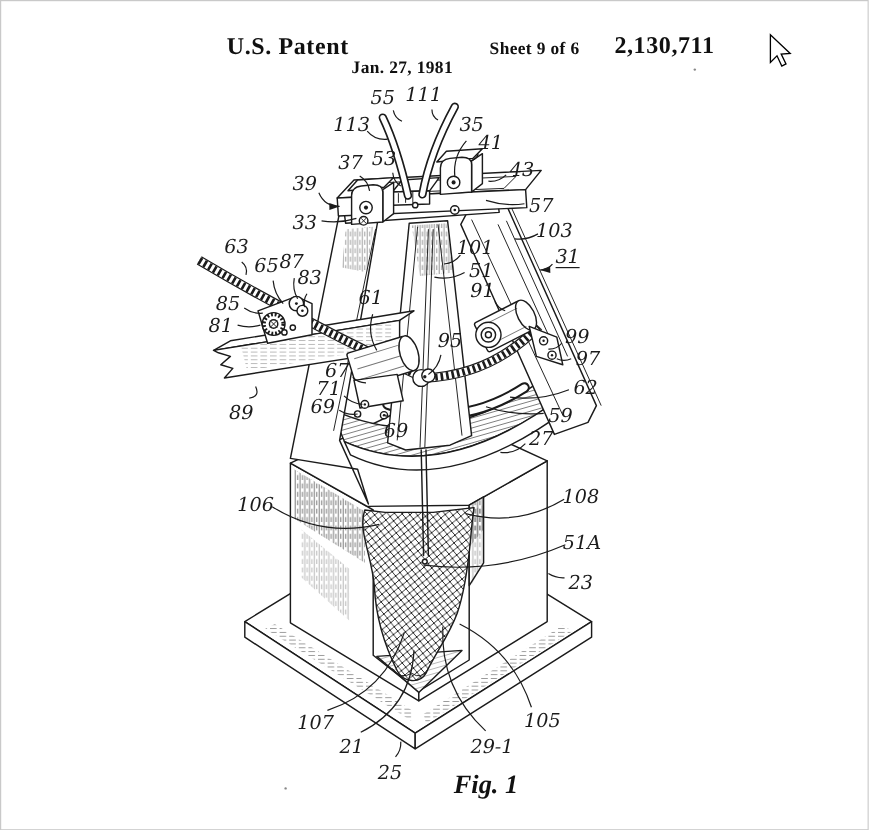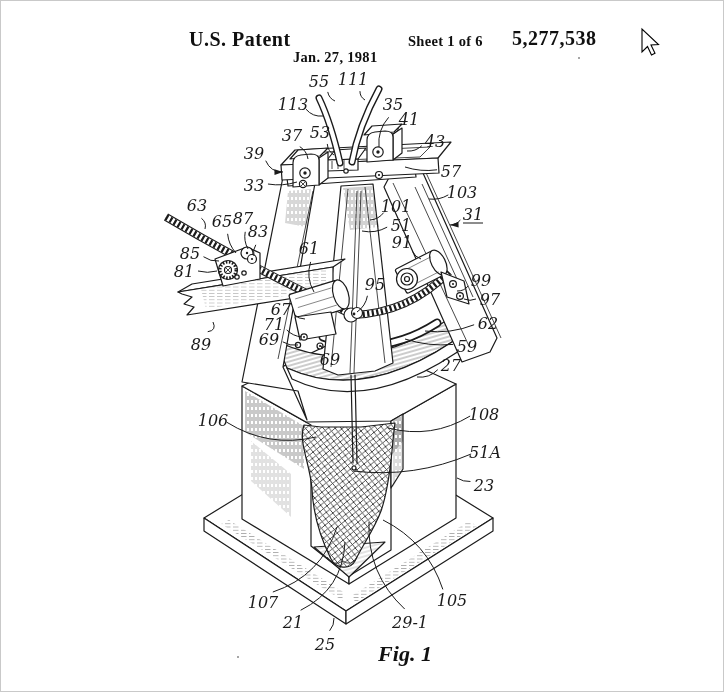"Sheet 1 of 6" span.hdr { text: 1 -> 9 }
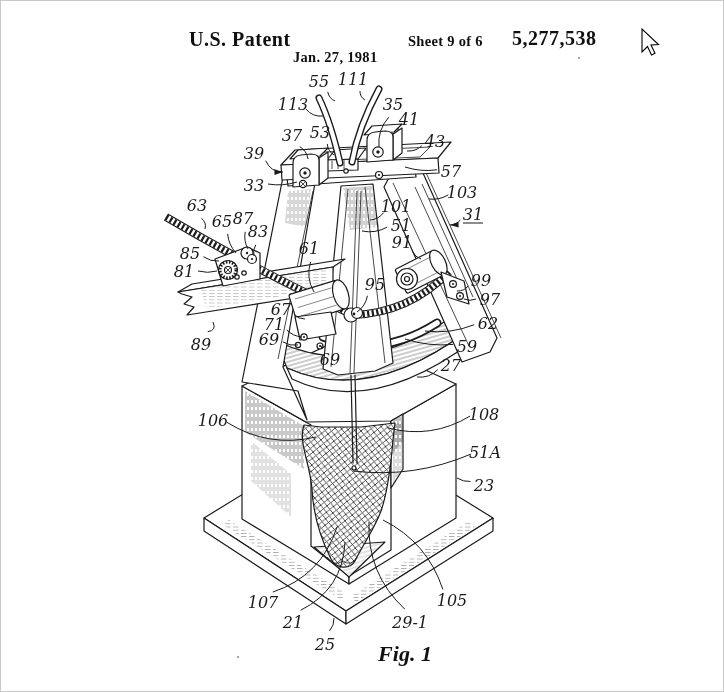"5,277,538" span.hdr { text: 5,277,538 -> 2,130,711 }
